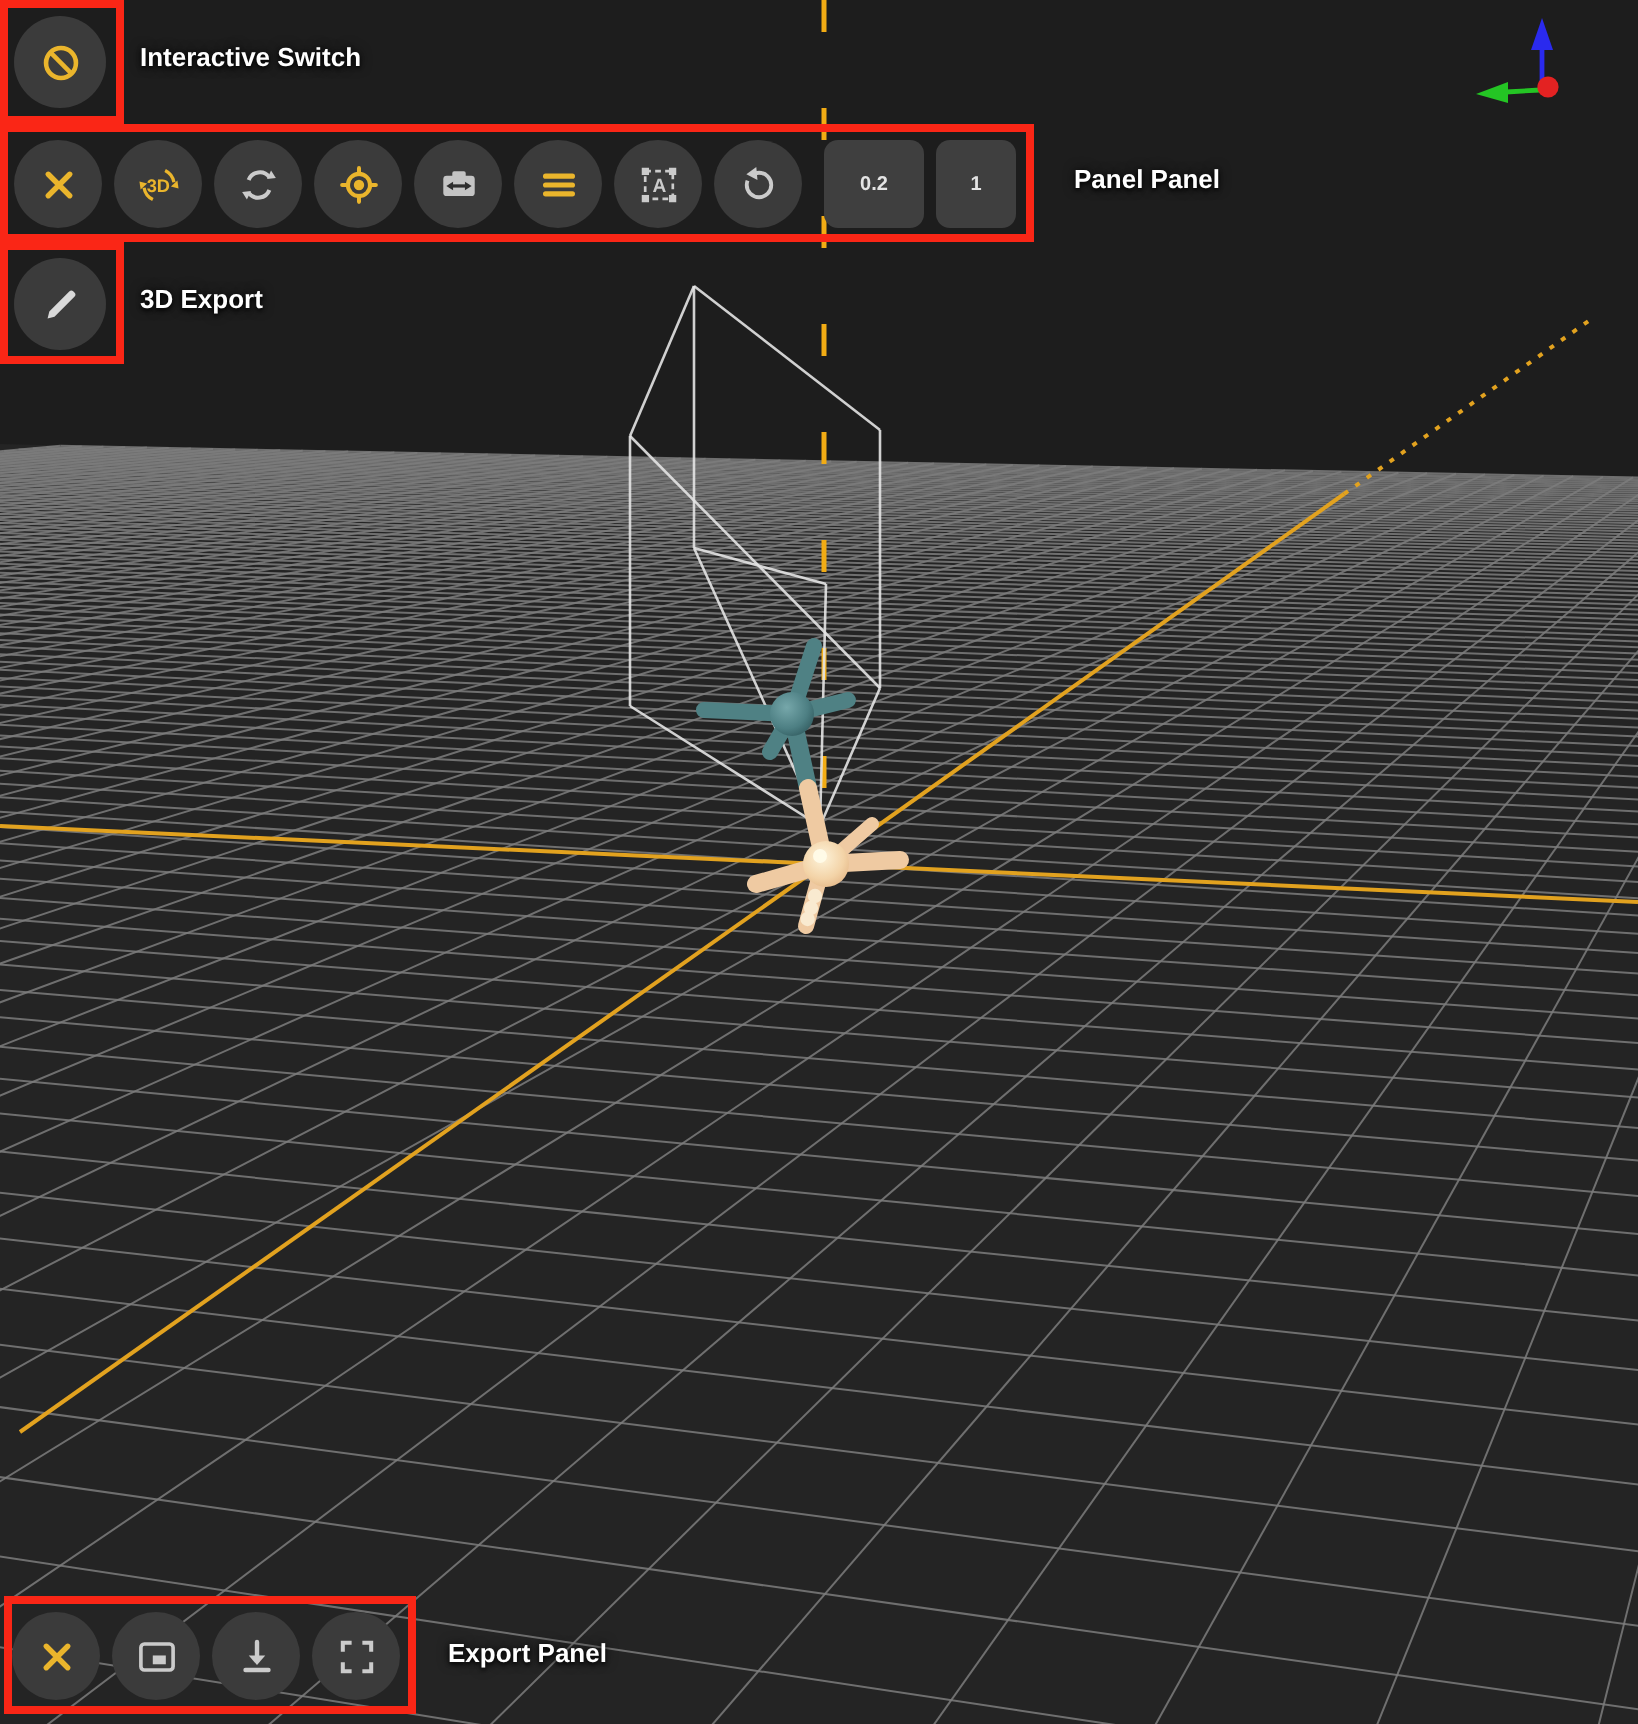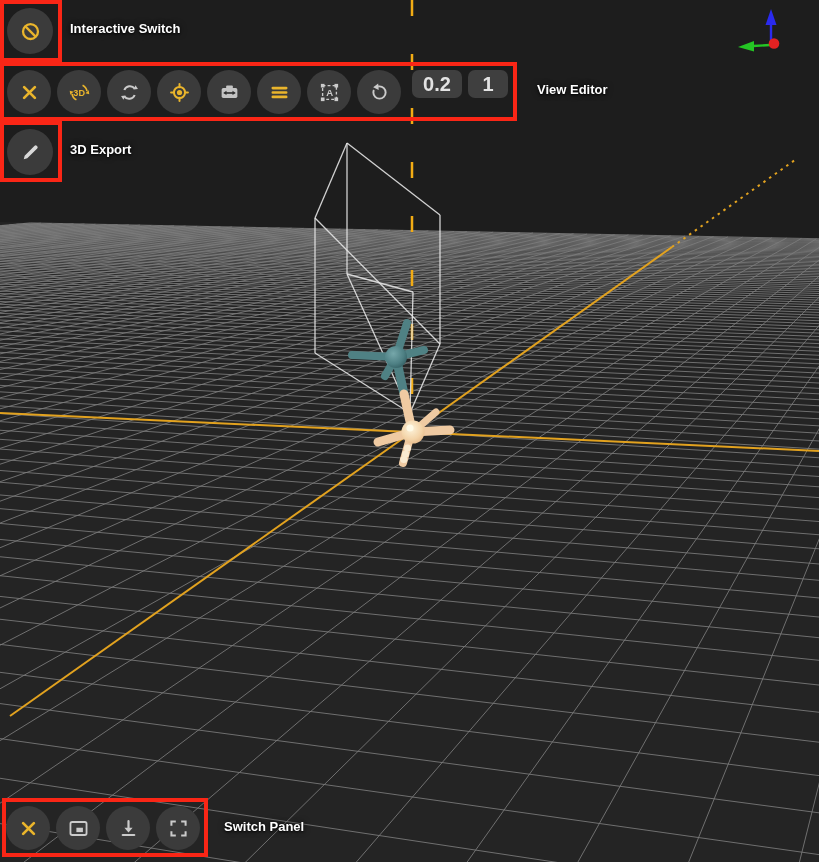"0.2" .input-box { font-size: 20px -> 10px; height: 28px -> 44px }
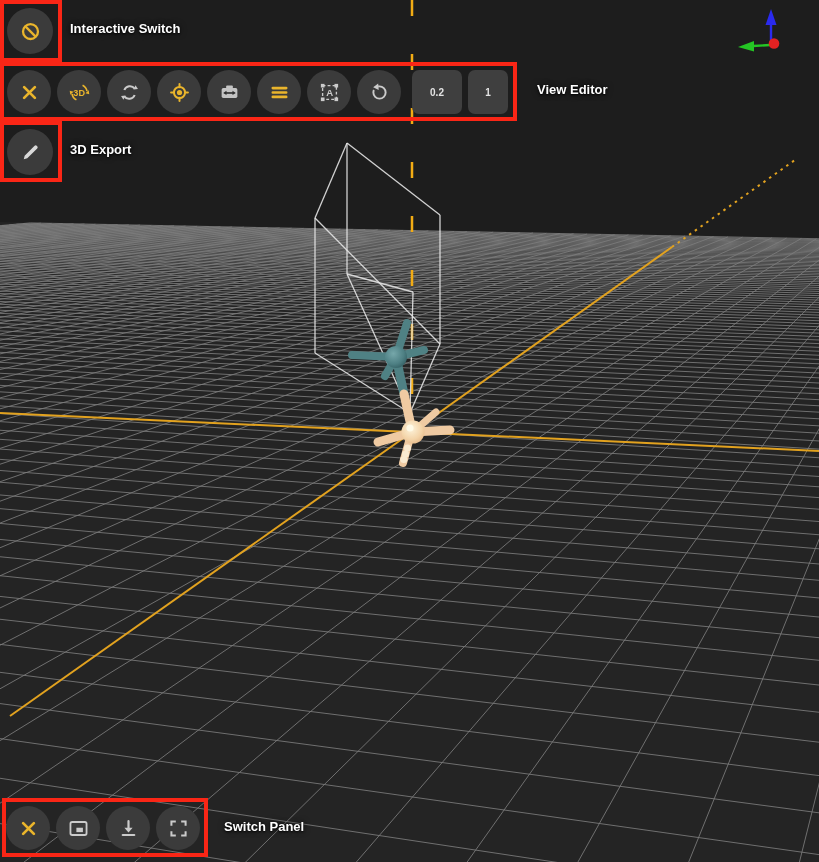"View Editor" div.plabel { text: View Editor -> Panel Panel }
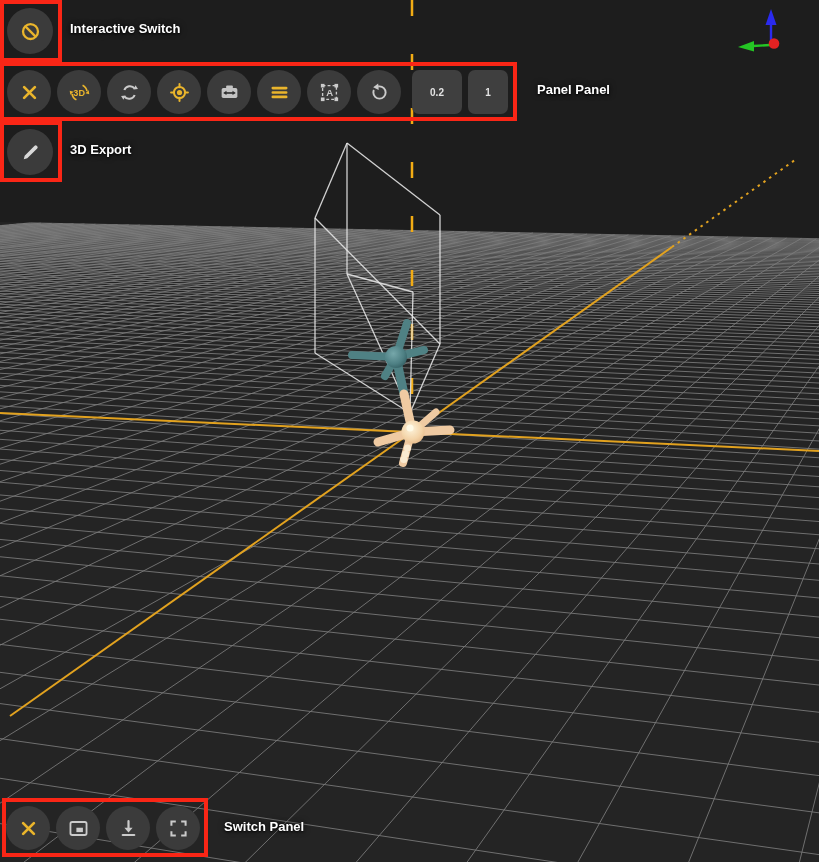"Switch Panel" div.plabel { text: Switch -> Export }
